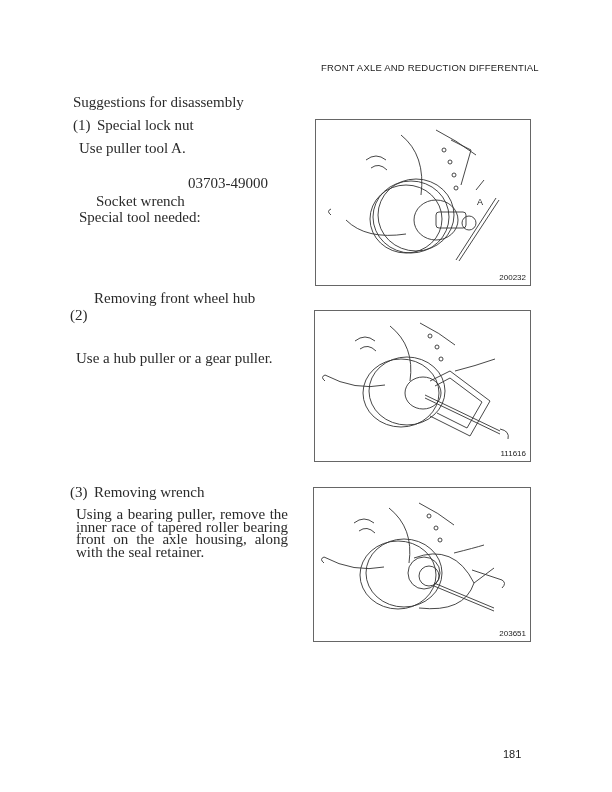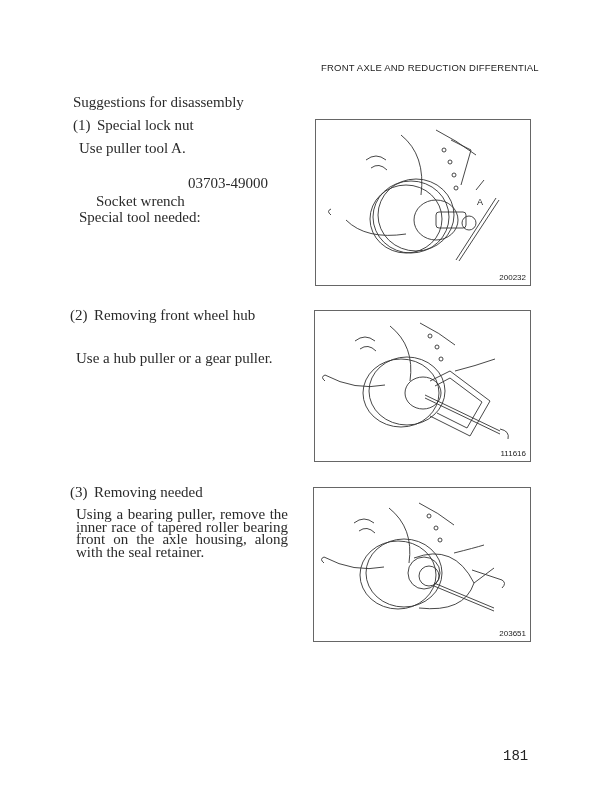"Removing front wheel hub" div.t { top: 307px -> 290px }
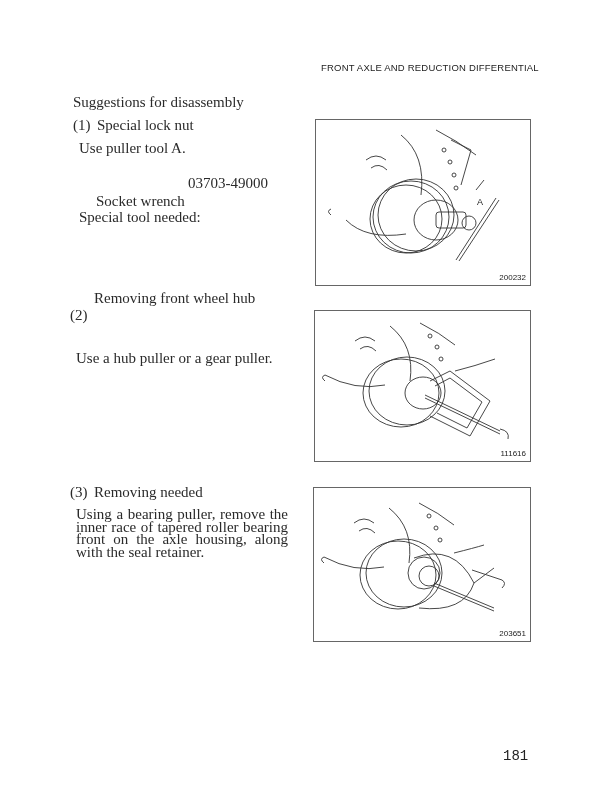"Removing needed" div.t { text: needed -> wrench }
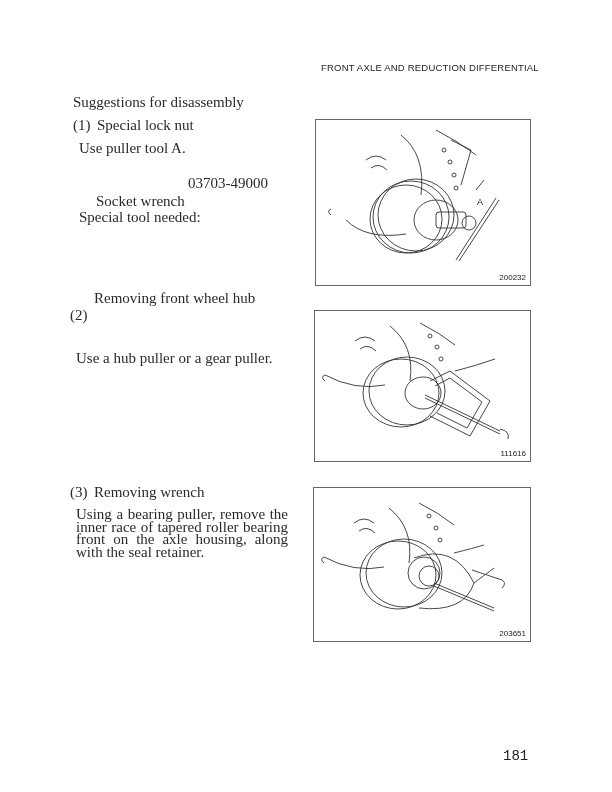"181" .page-num { font-family: Liberation Mono, monospace -> Liberation Sans, sans-serif; font-size: 14px -> 11px }
